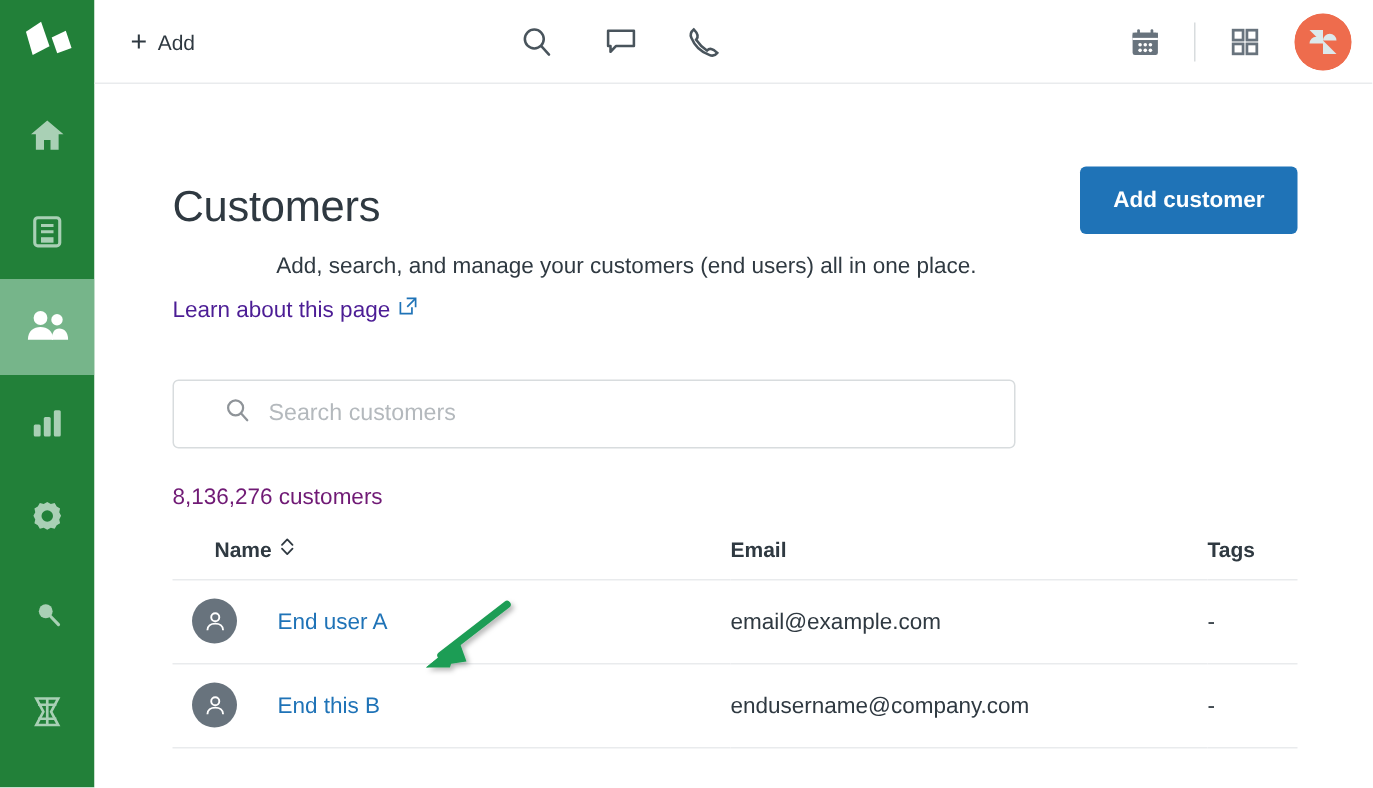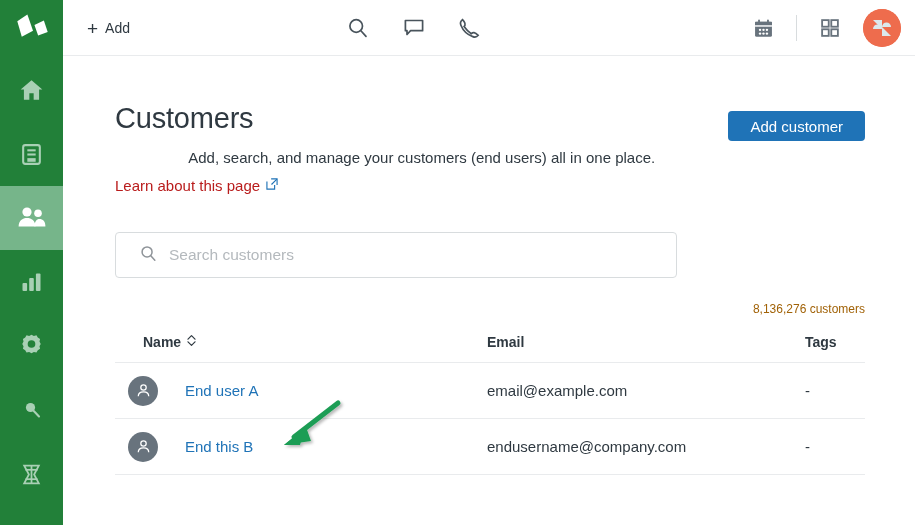"Customers" h1.page-title { margin-top: none -> 20px }
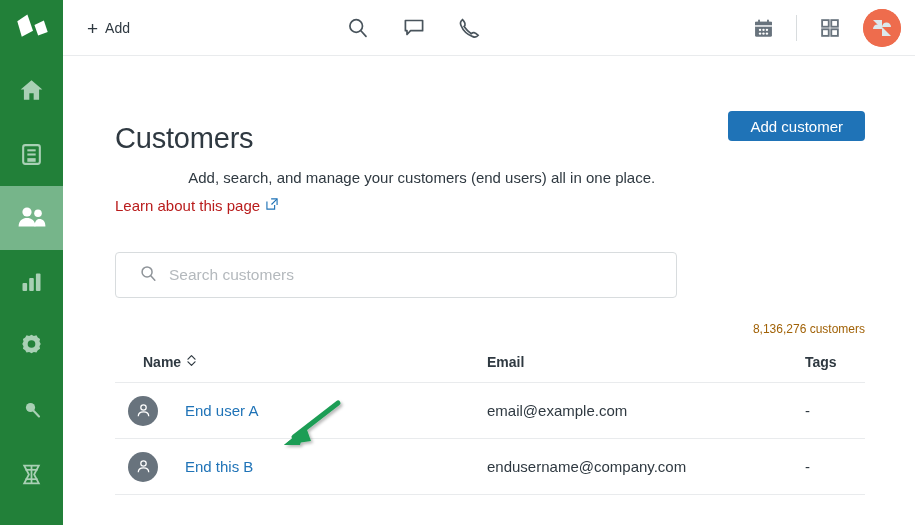"Add customer" .add-customer { font-weight: 400 -> 700; height: 30px -> 45px }
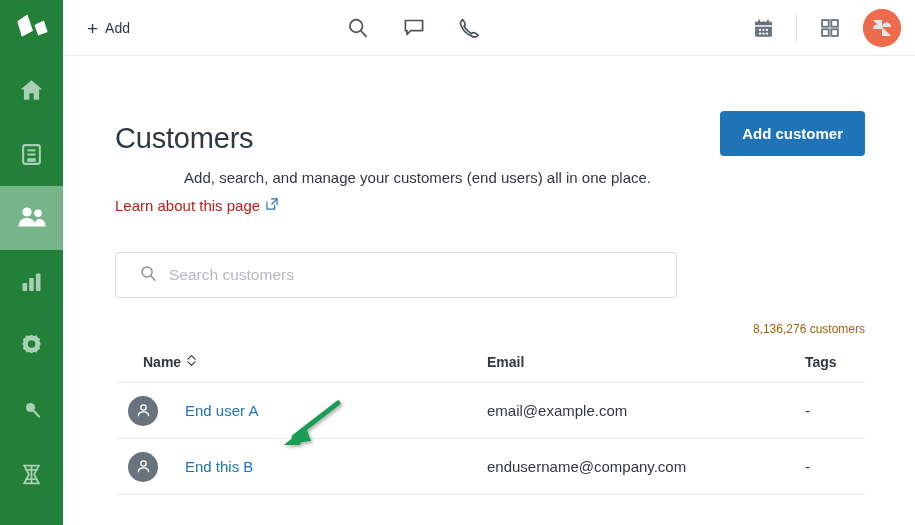"Learn about this page" .learn-link { color: #b91c1c -> #4c1d95 }
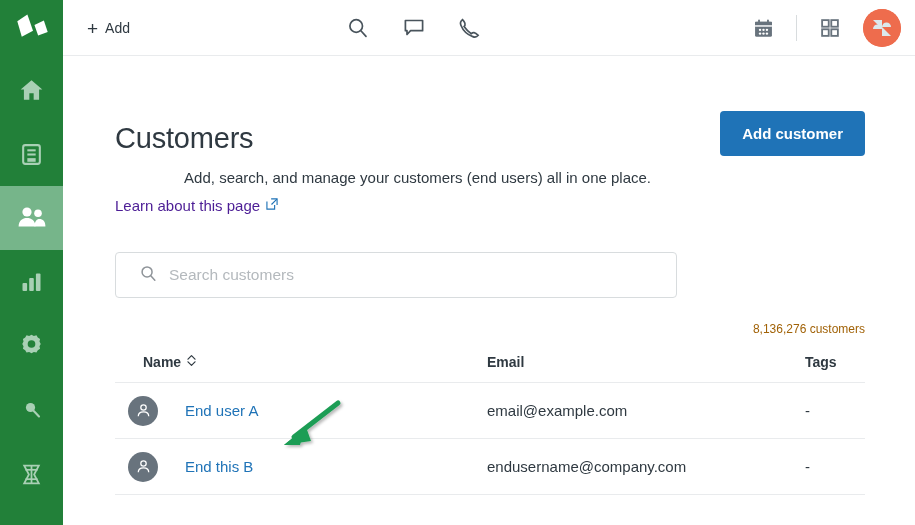"Search customers" .search-wrap { padding: 0 23px -> 0 33px }
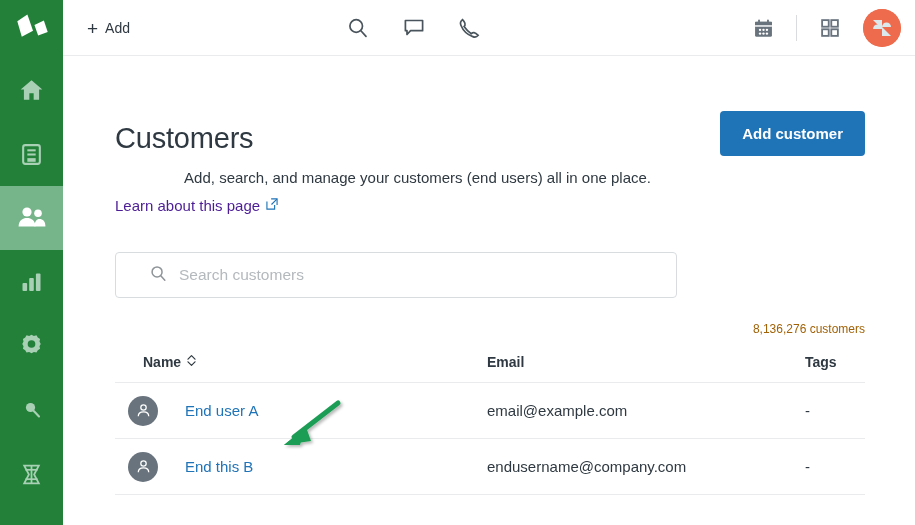"8,136,276 customers" .count { color: #a16207 -> #701a75; font-size: 12px -> 15px; text-align: right -> none }
